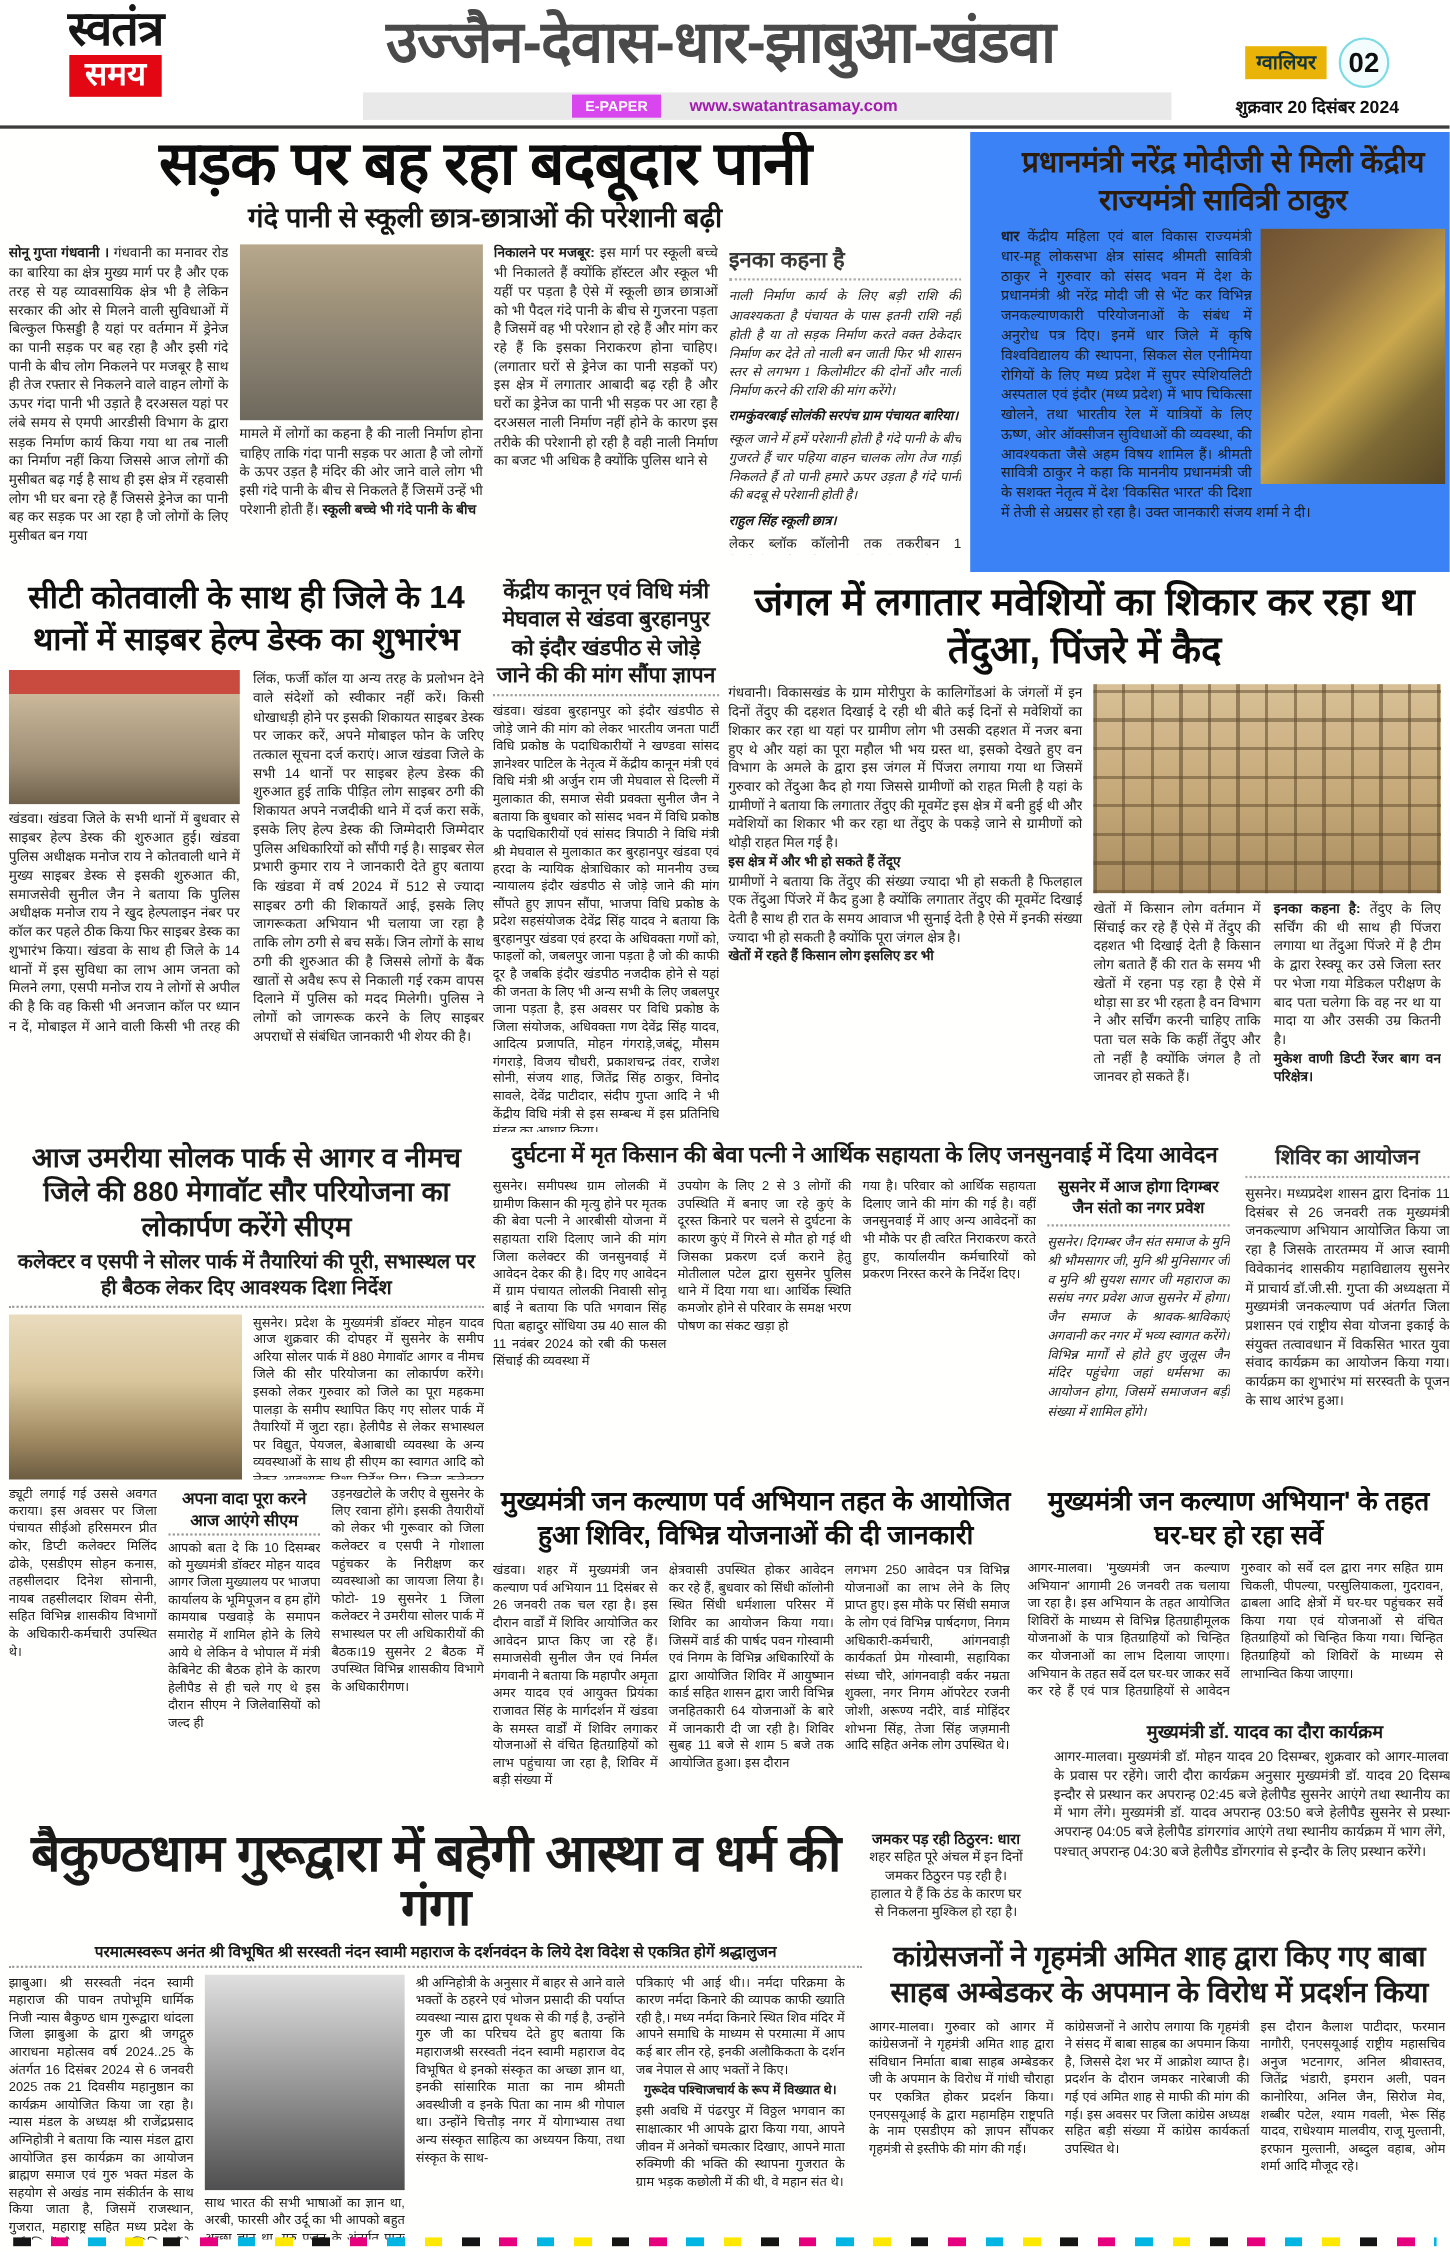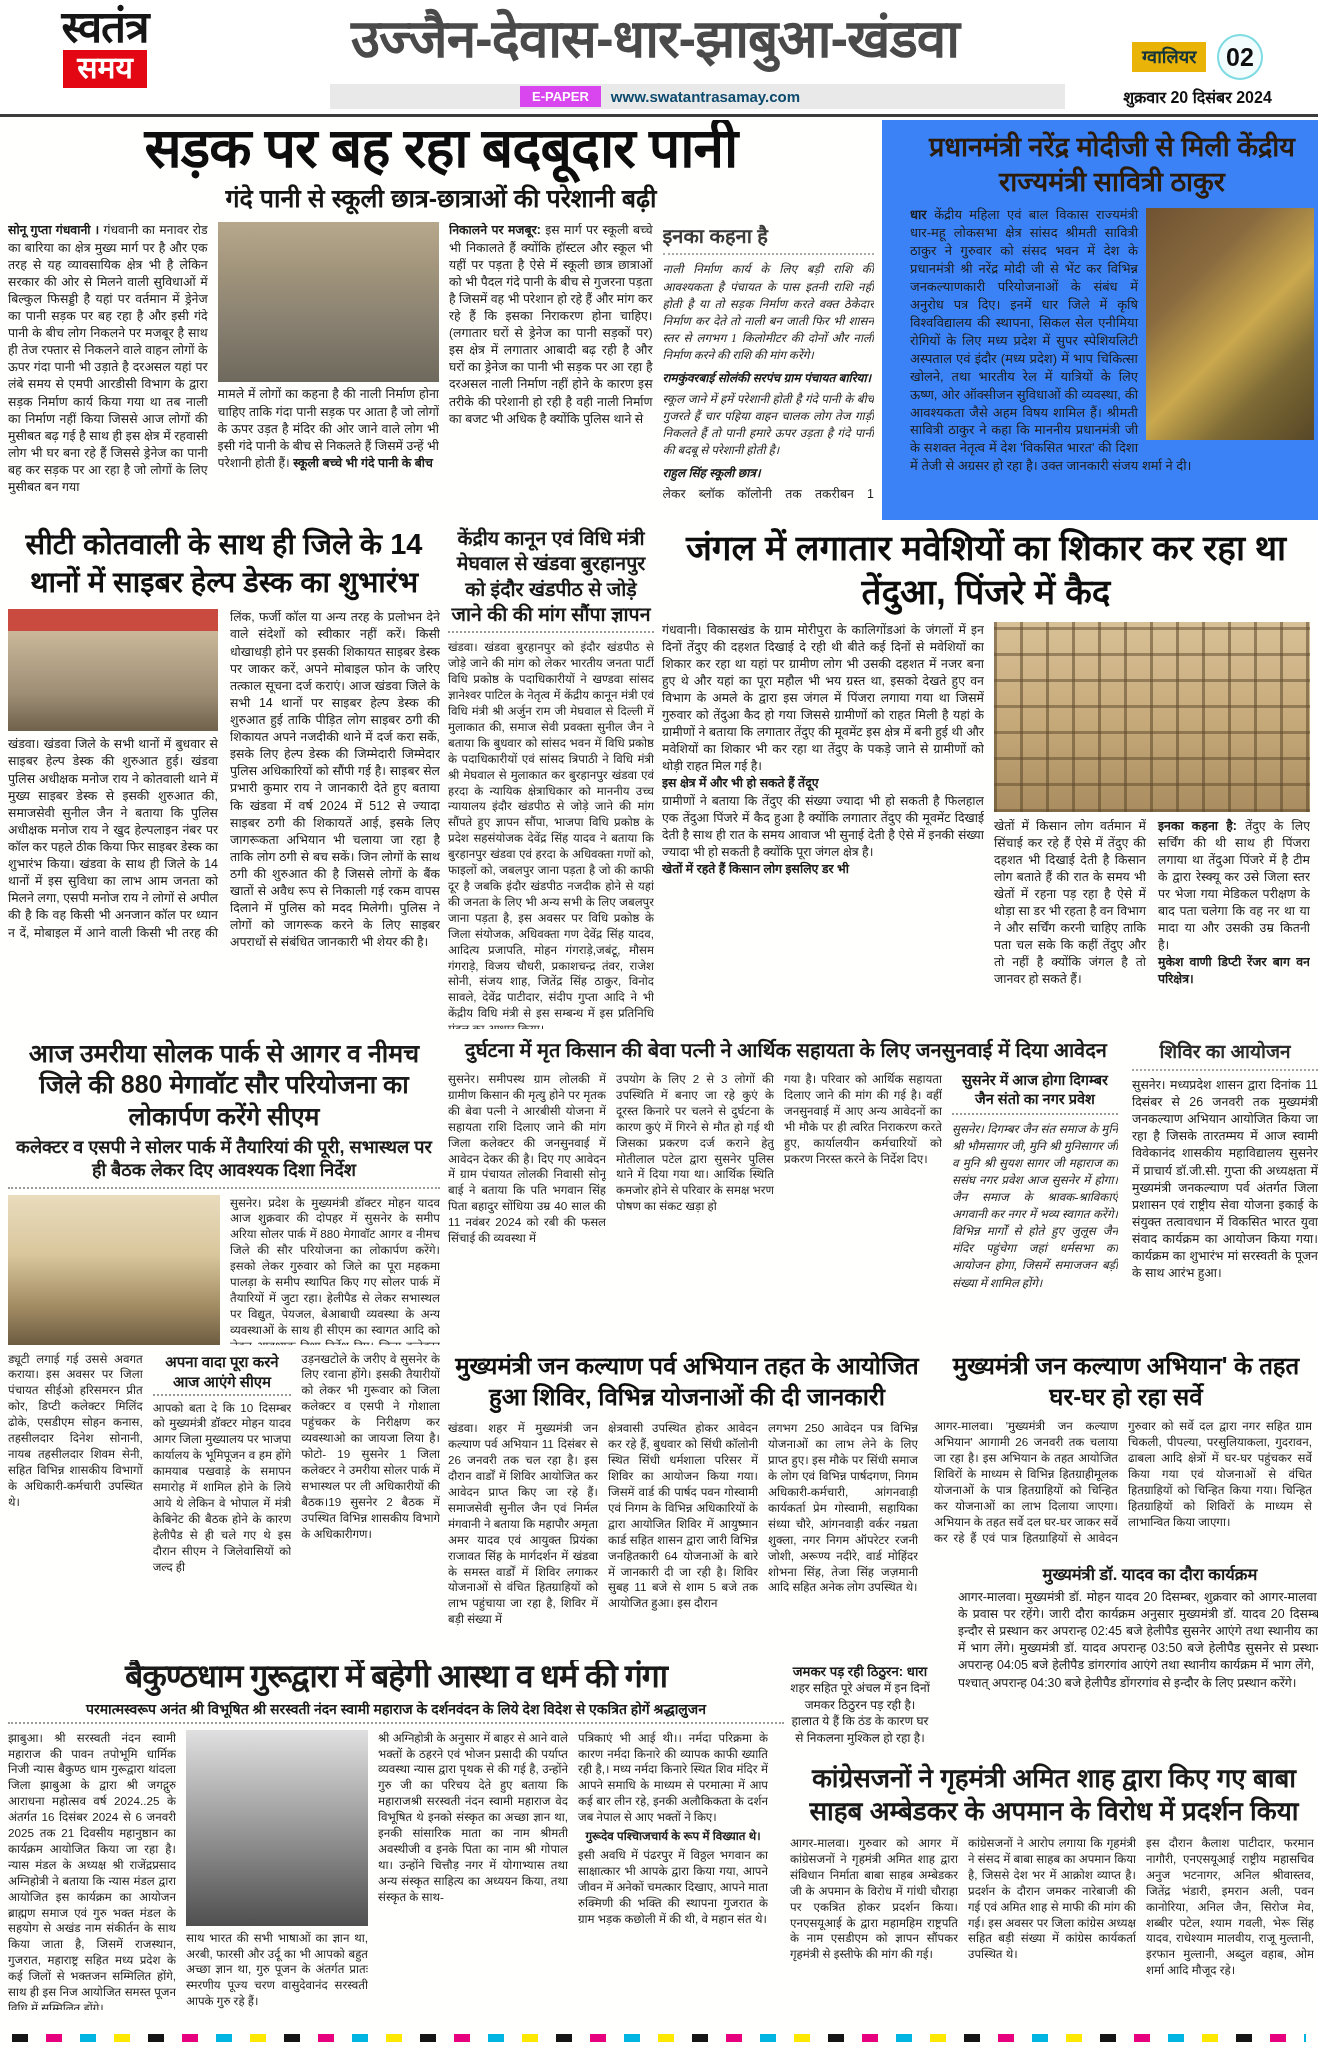"www.swatantrasamay.com" .site-url { color: #0c4a6e -> #a21caf; margin-left: 10px -> 26px }
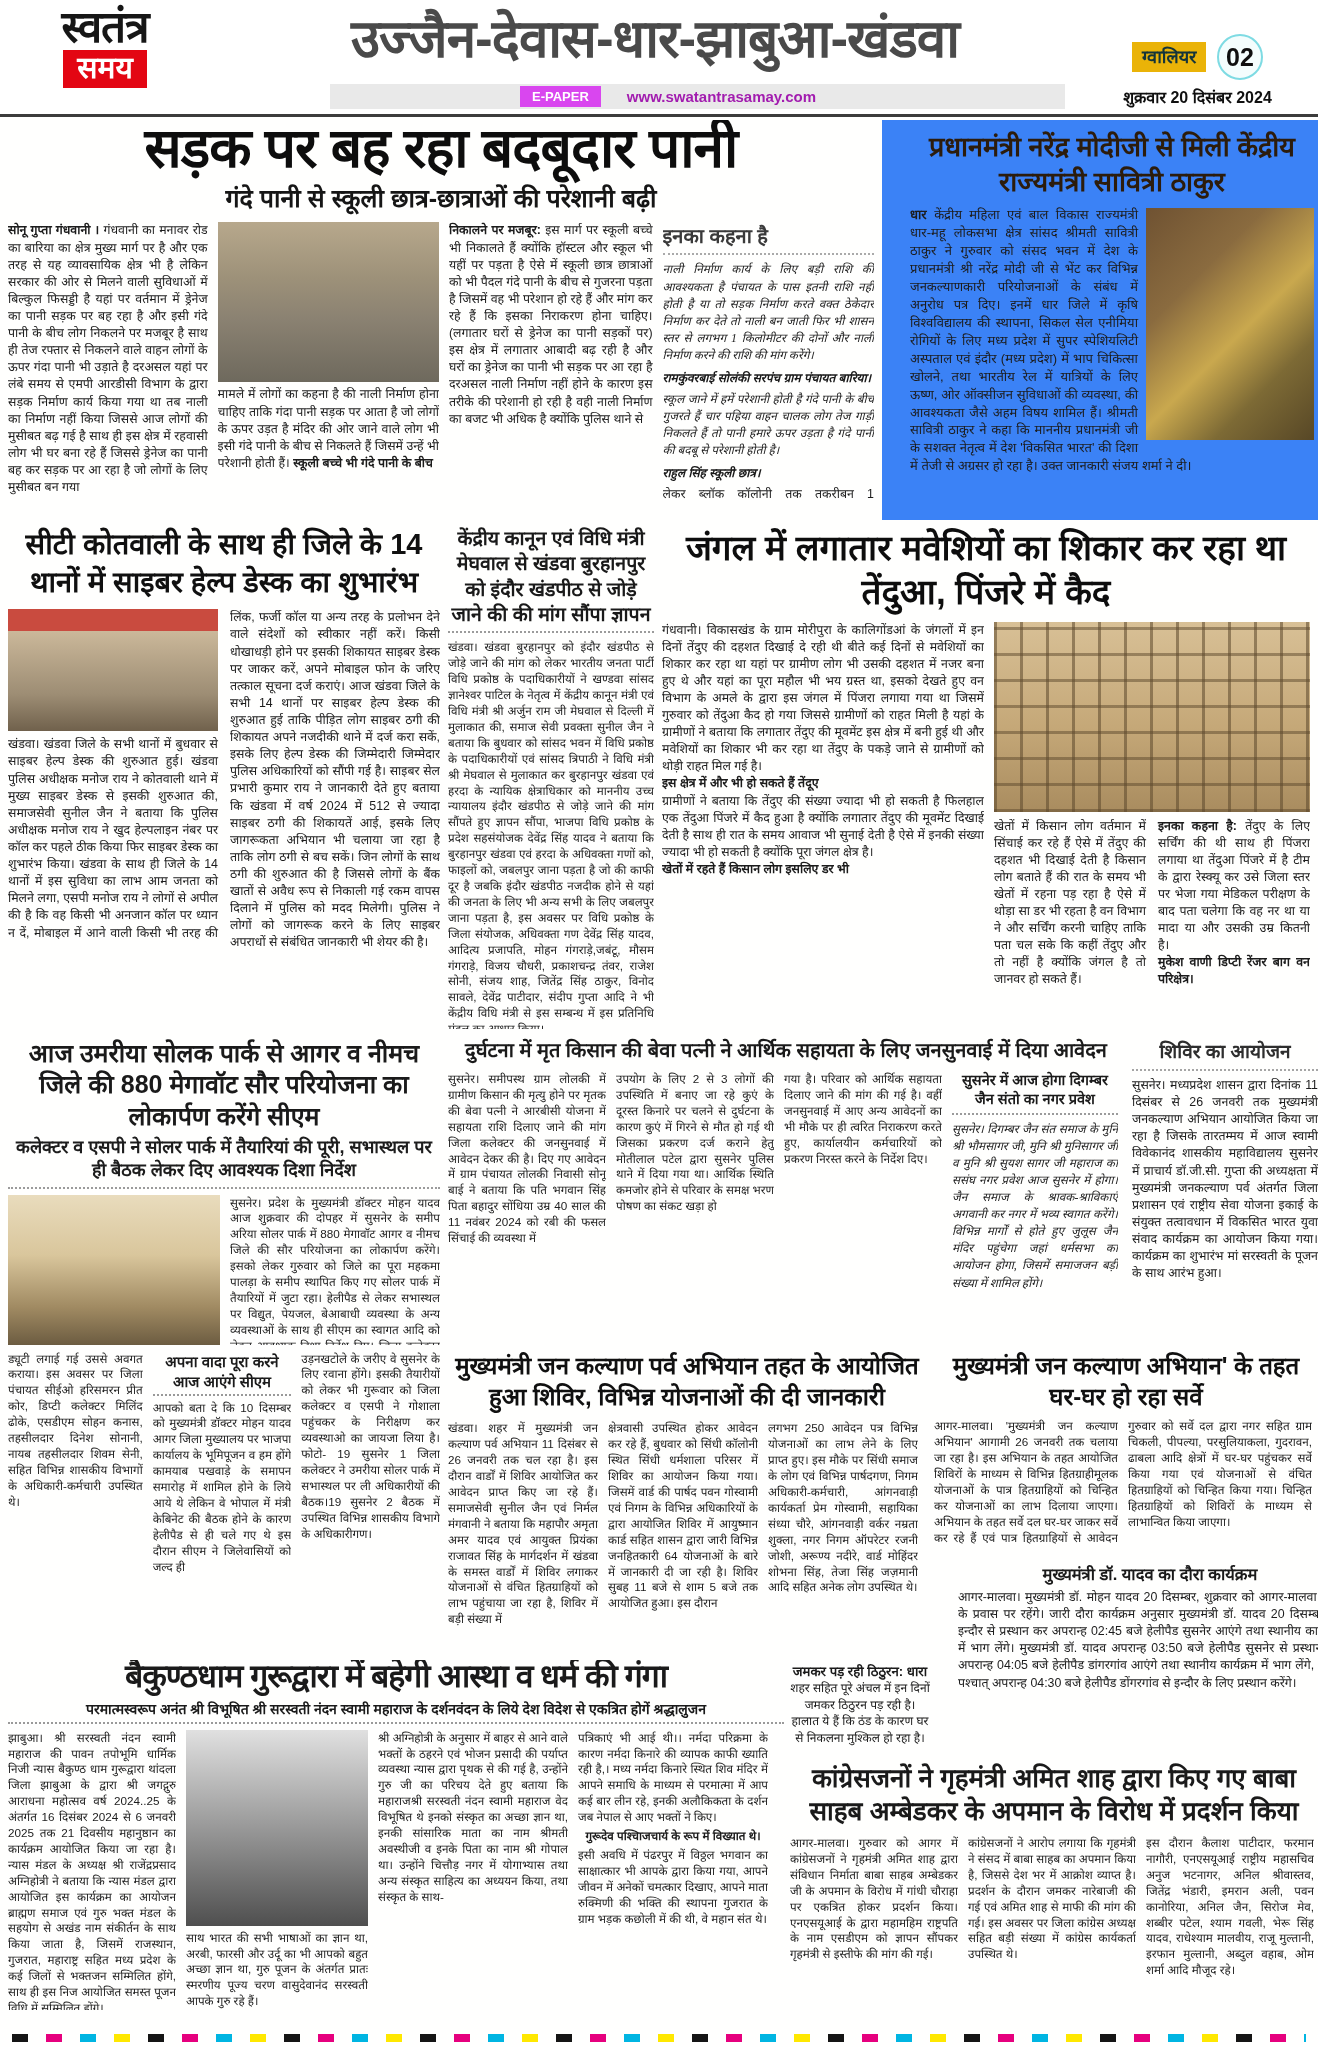"बैकुण्ठधाम गुरूद्वारा में बहेगी आस्था" div { font-size: 32px -> 47px }
